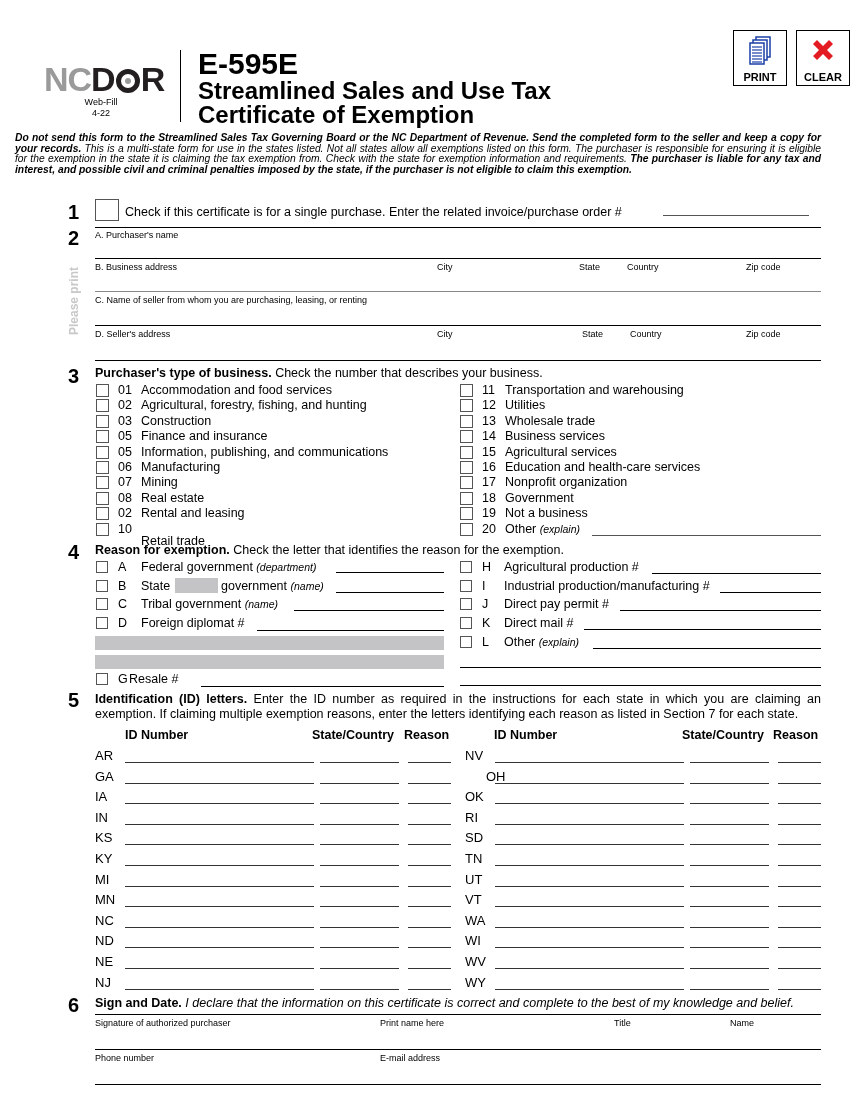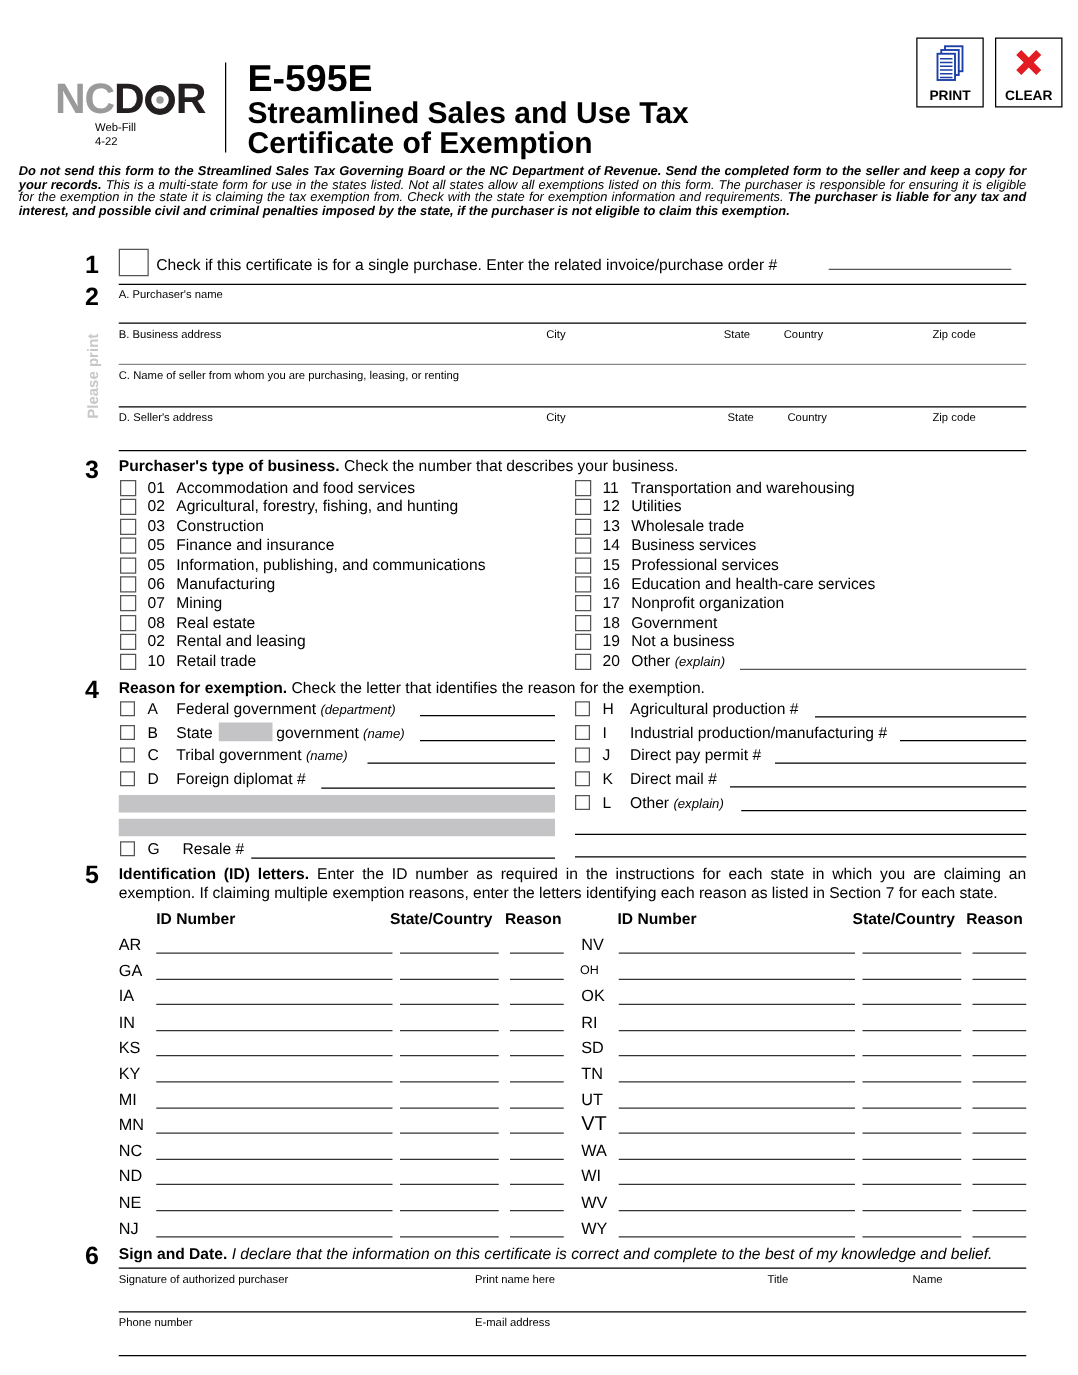"Web-Fill" .webfill { text-align: none -> center }
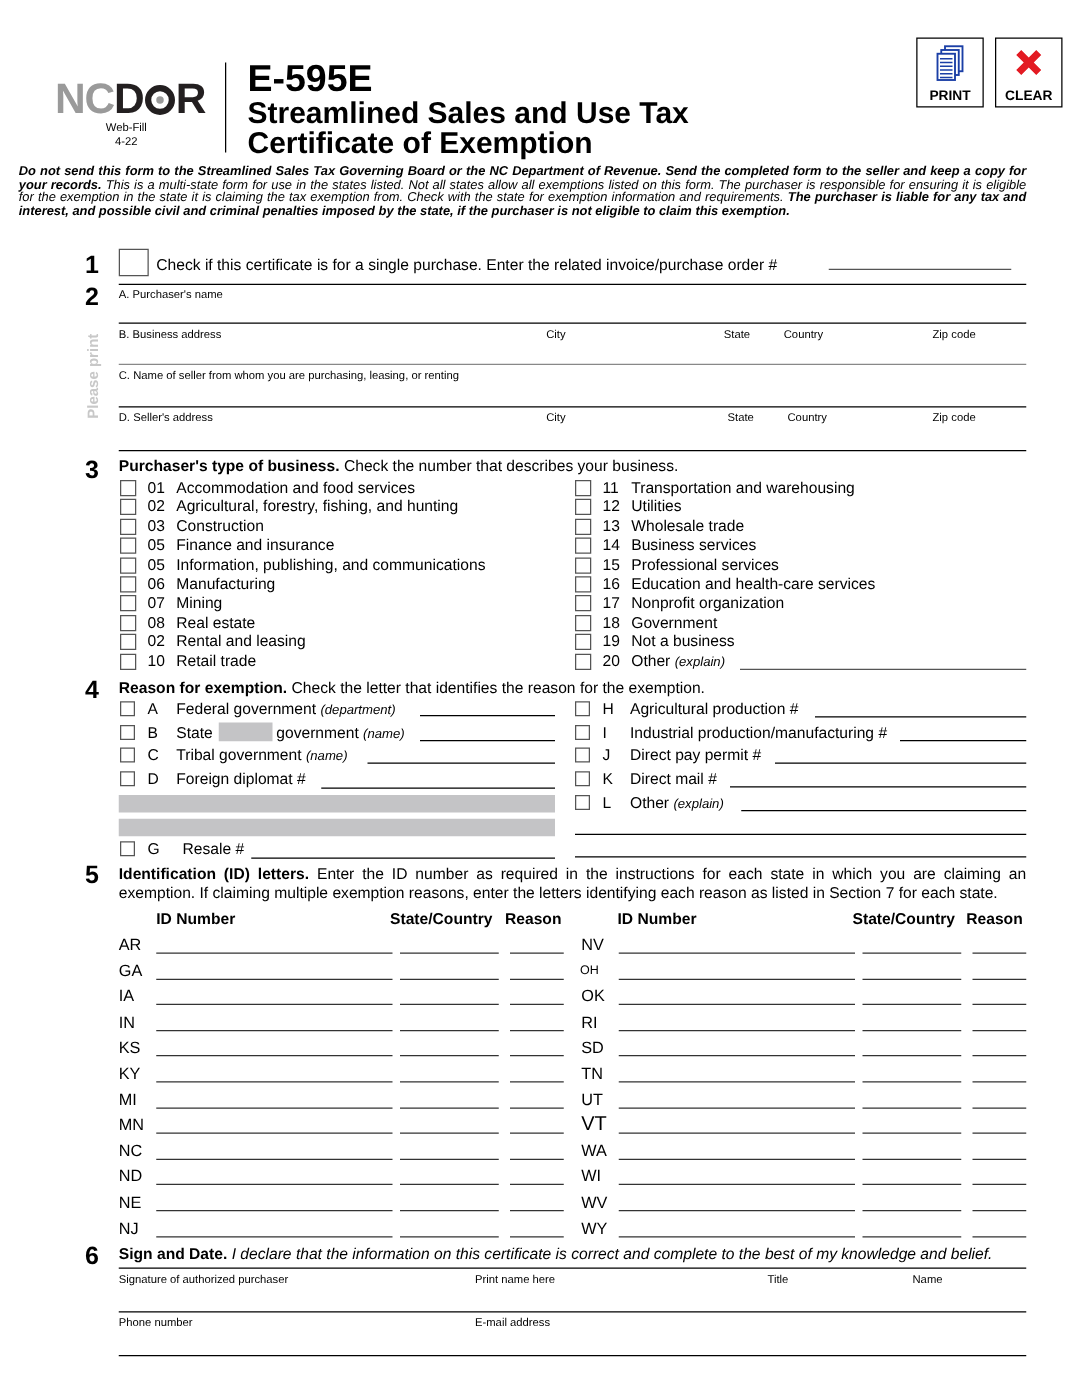"Professional services" span { text: Professional -> Agricultural }
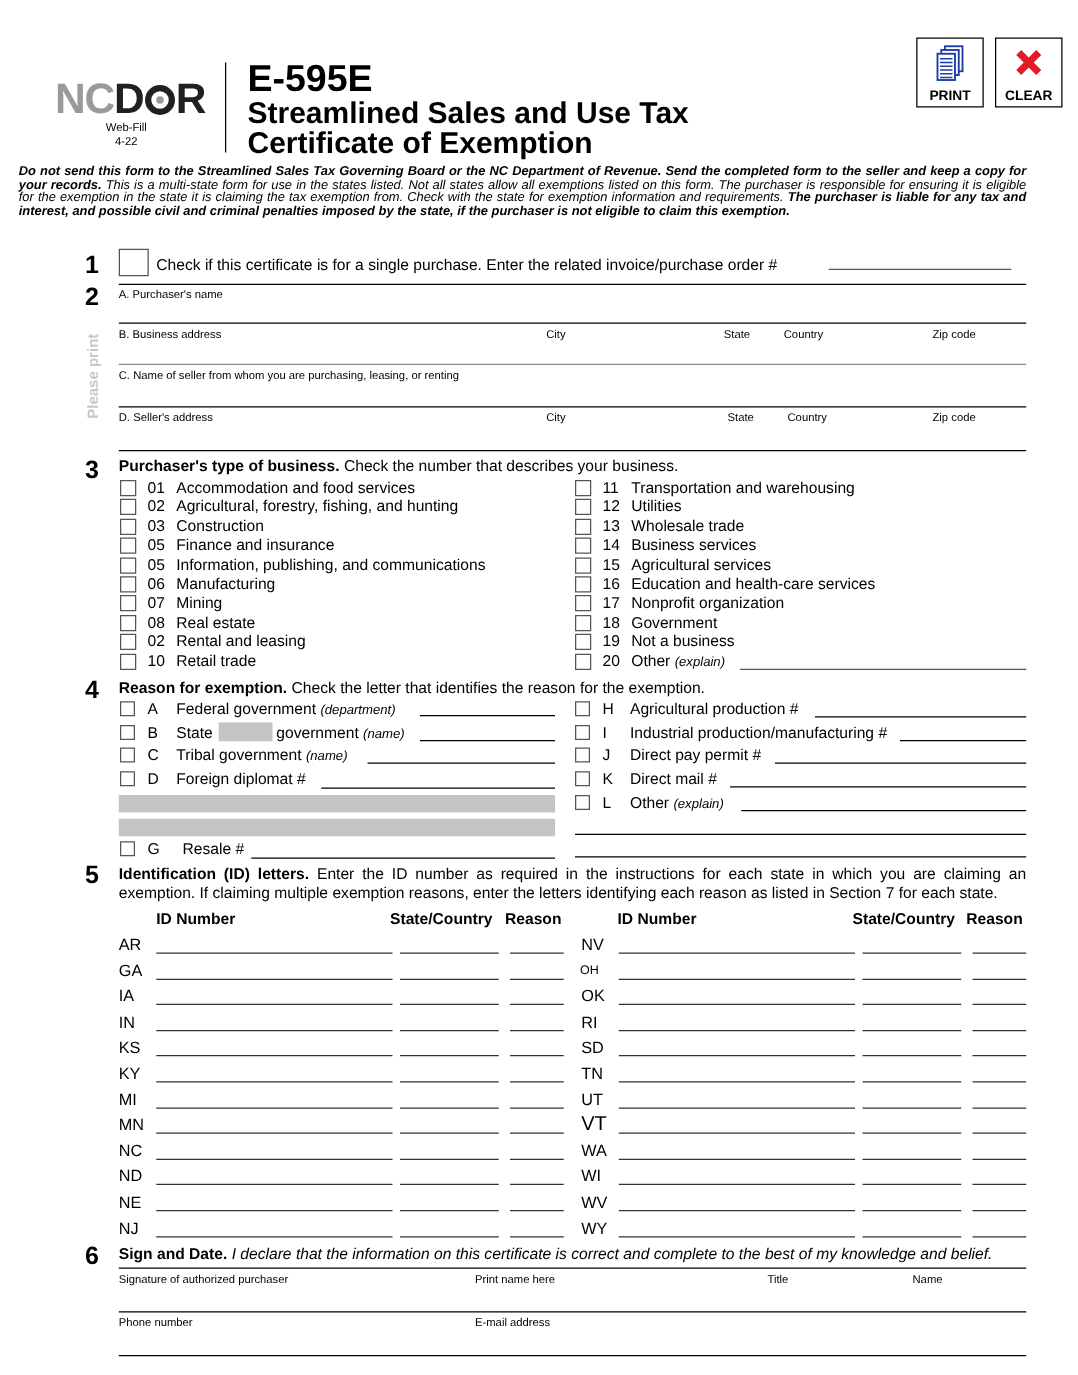"Retail trade" span.txt13 { top: 0 -> 12px }
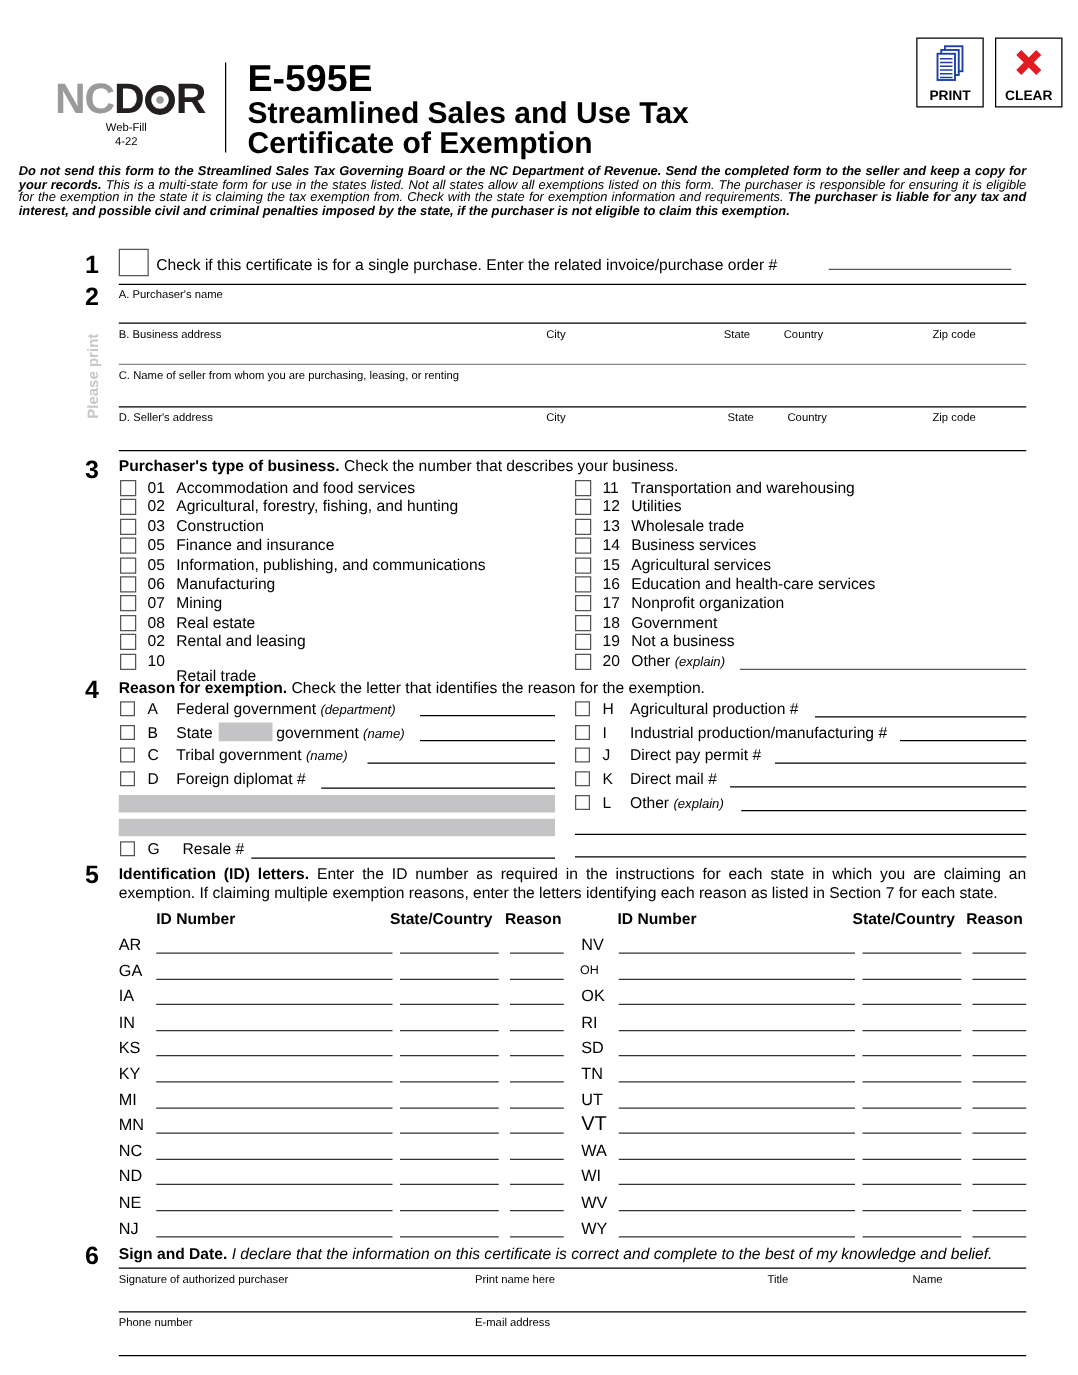"Resale #" div.abs { left: 146px -> 129px }
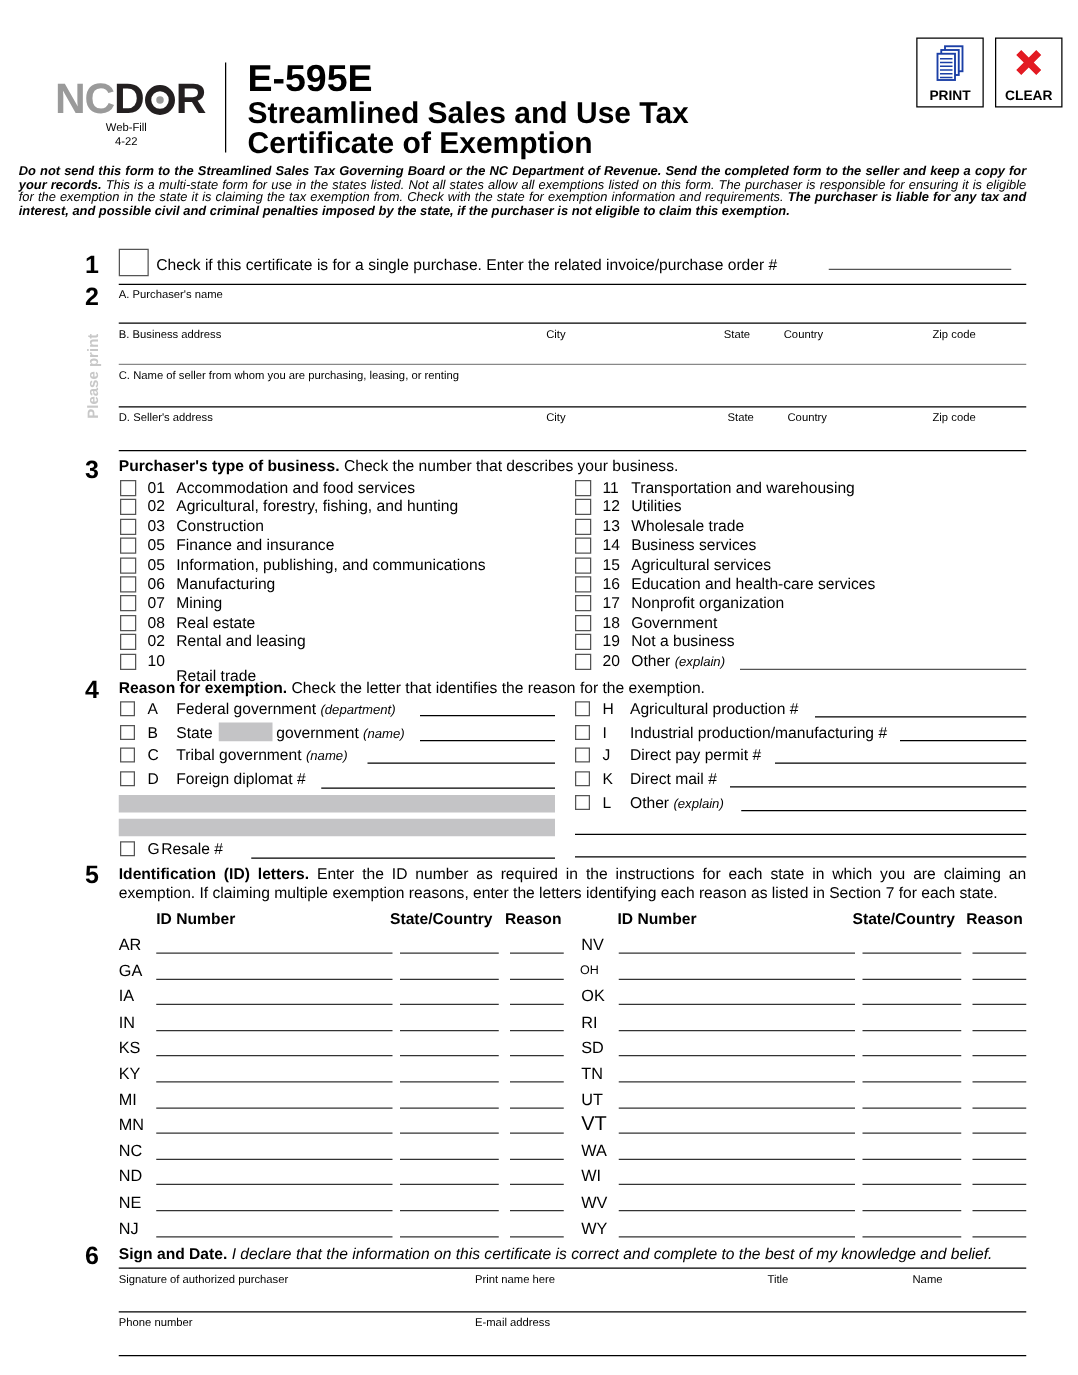"OH" div.abs { font-size: 10px -> 13px; left: 464px -> 486px }
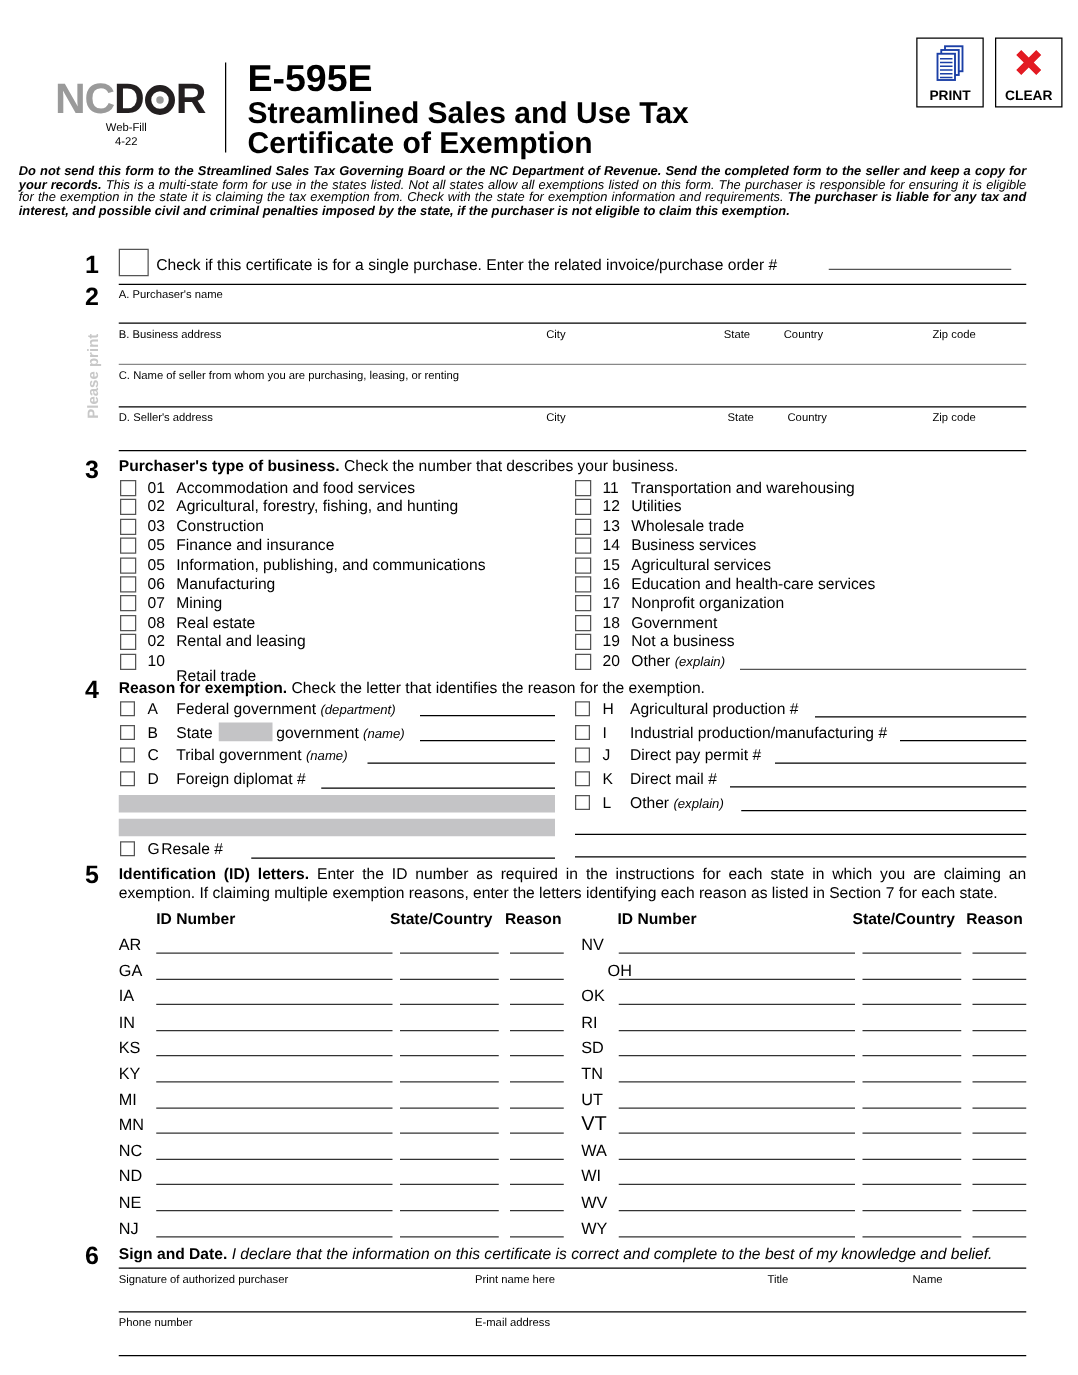"VT" div.abs { font-size: 16px -> 13px }
